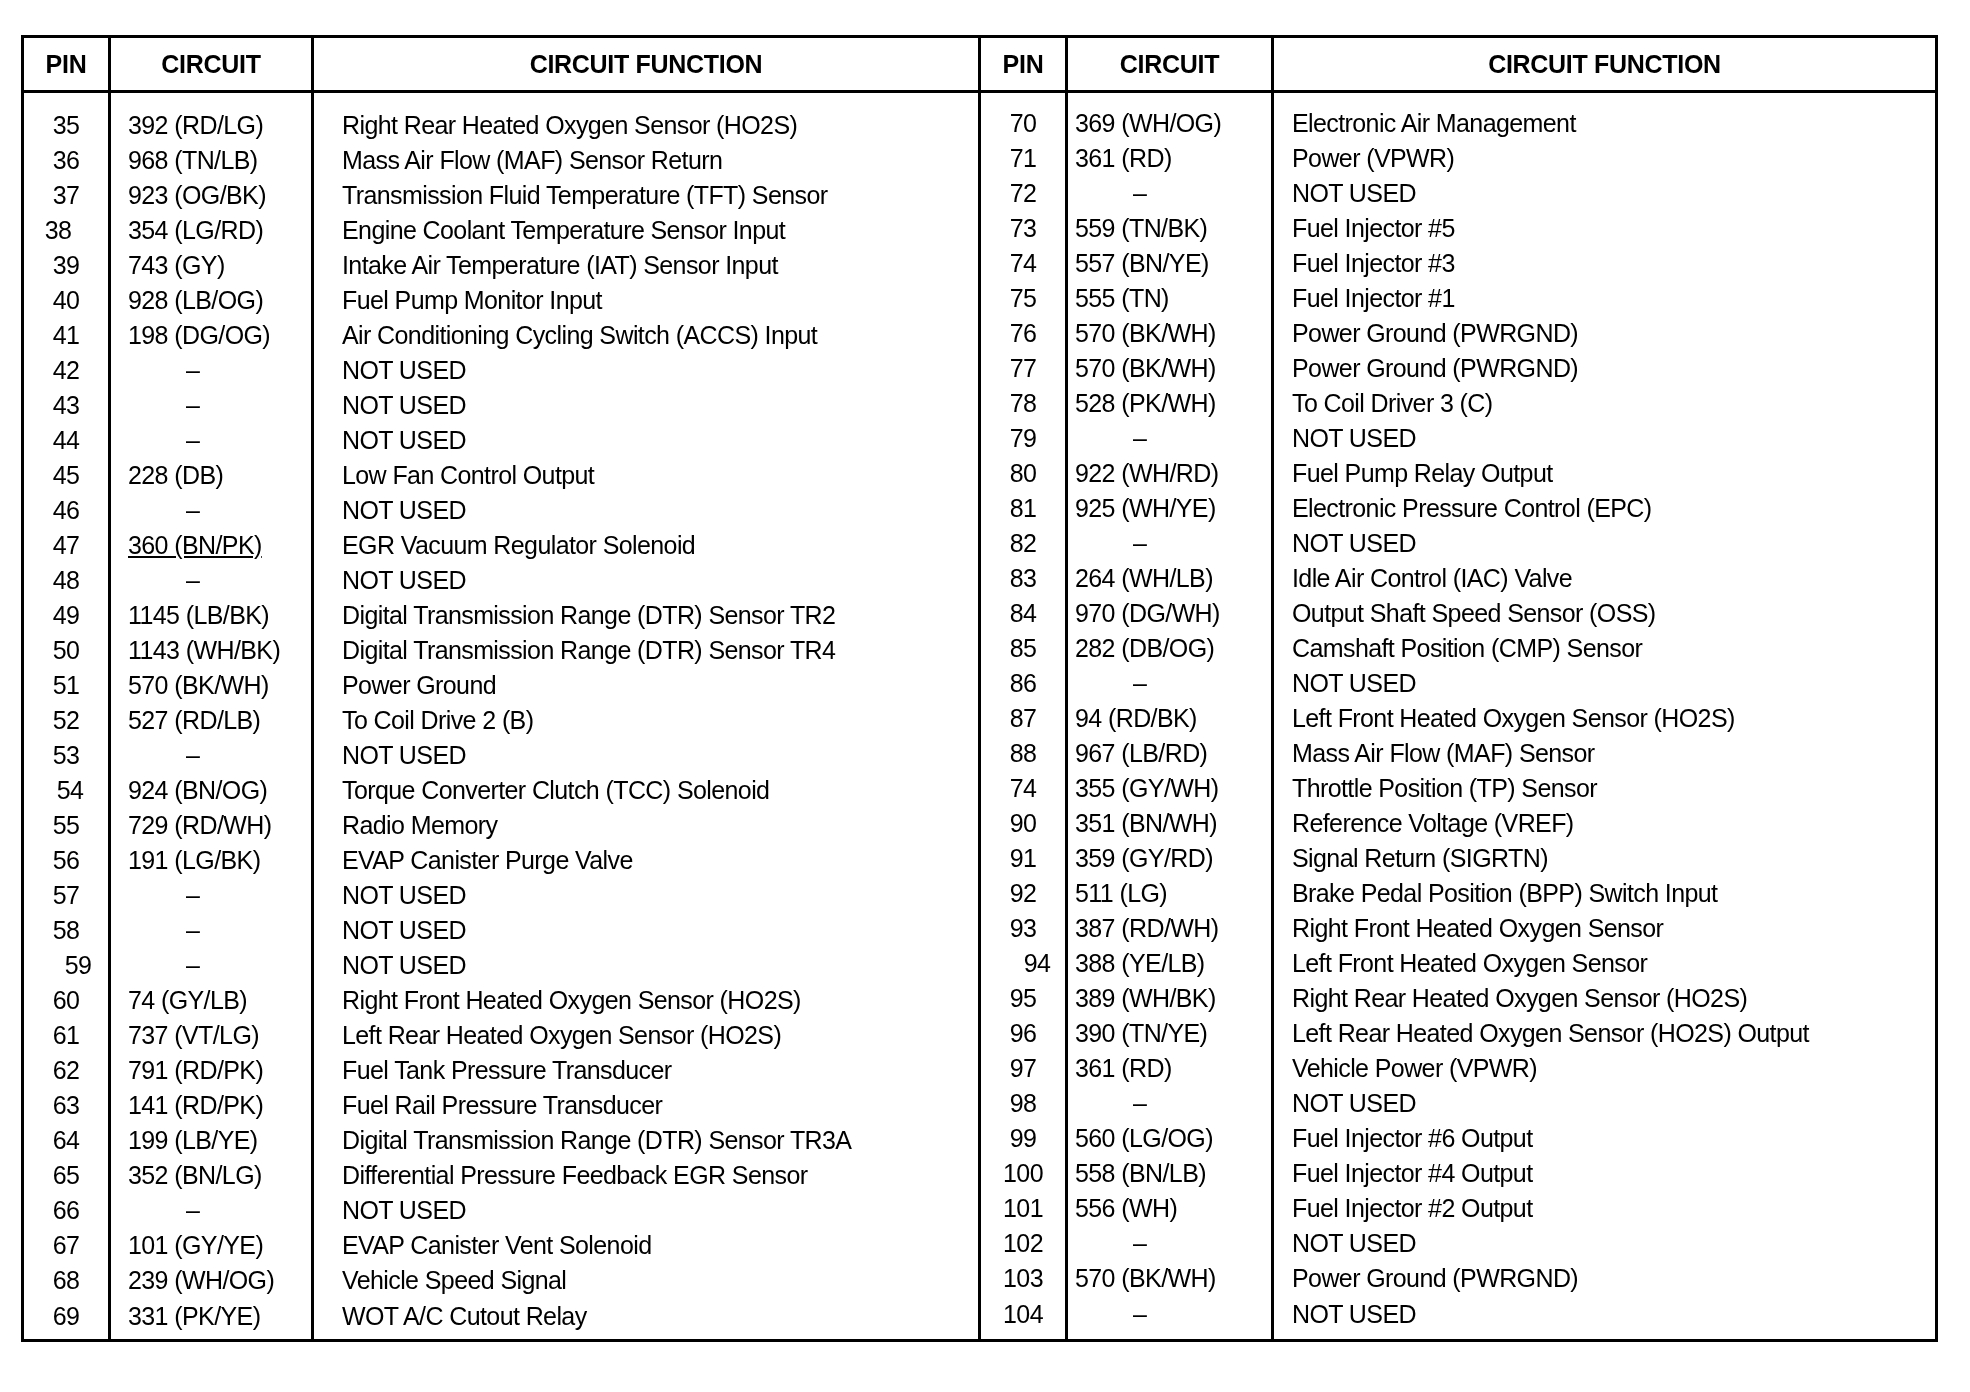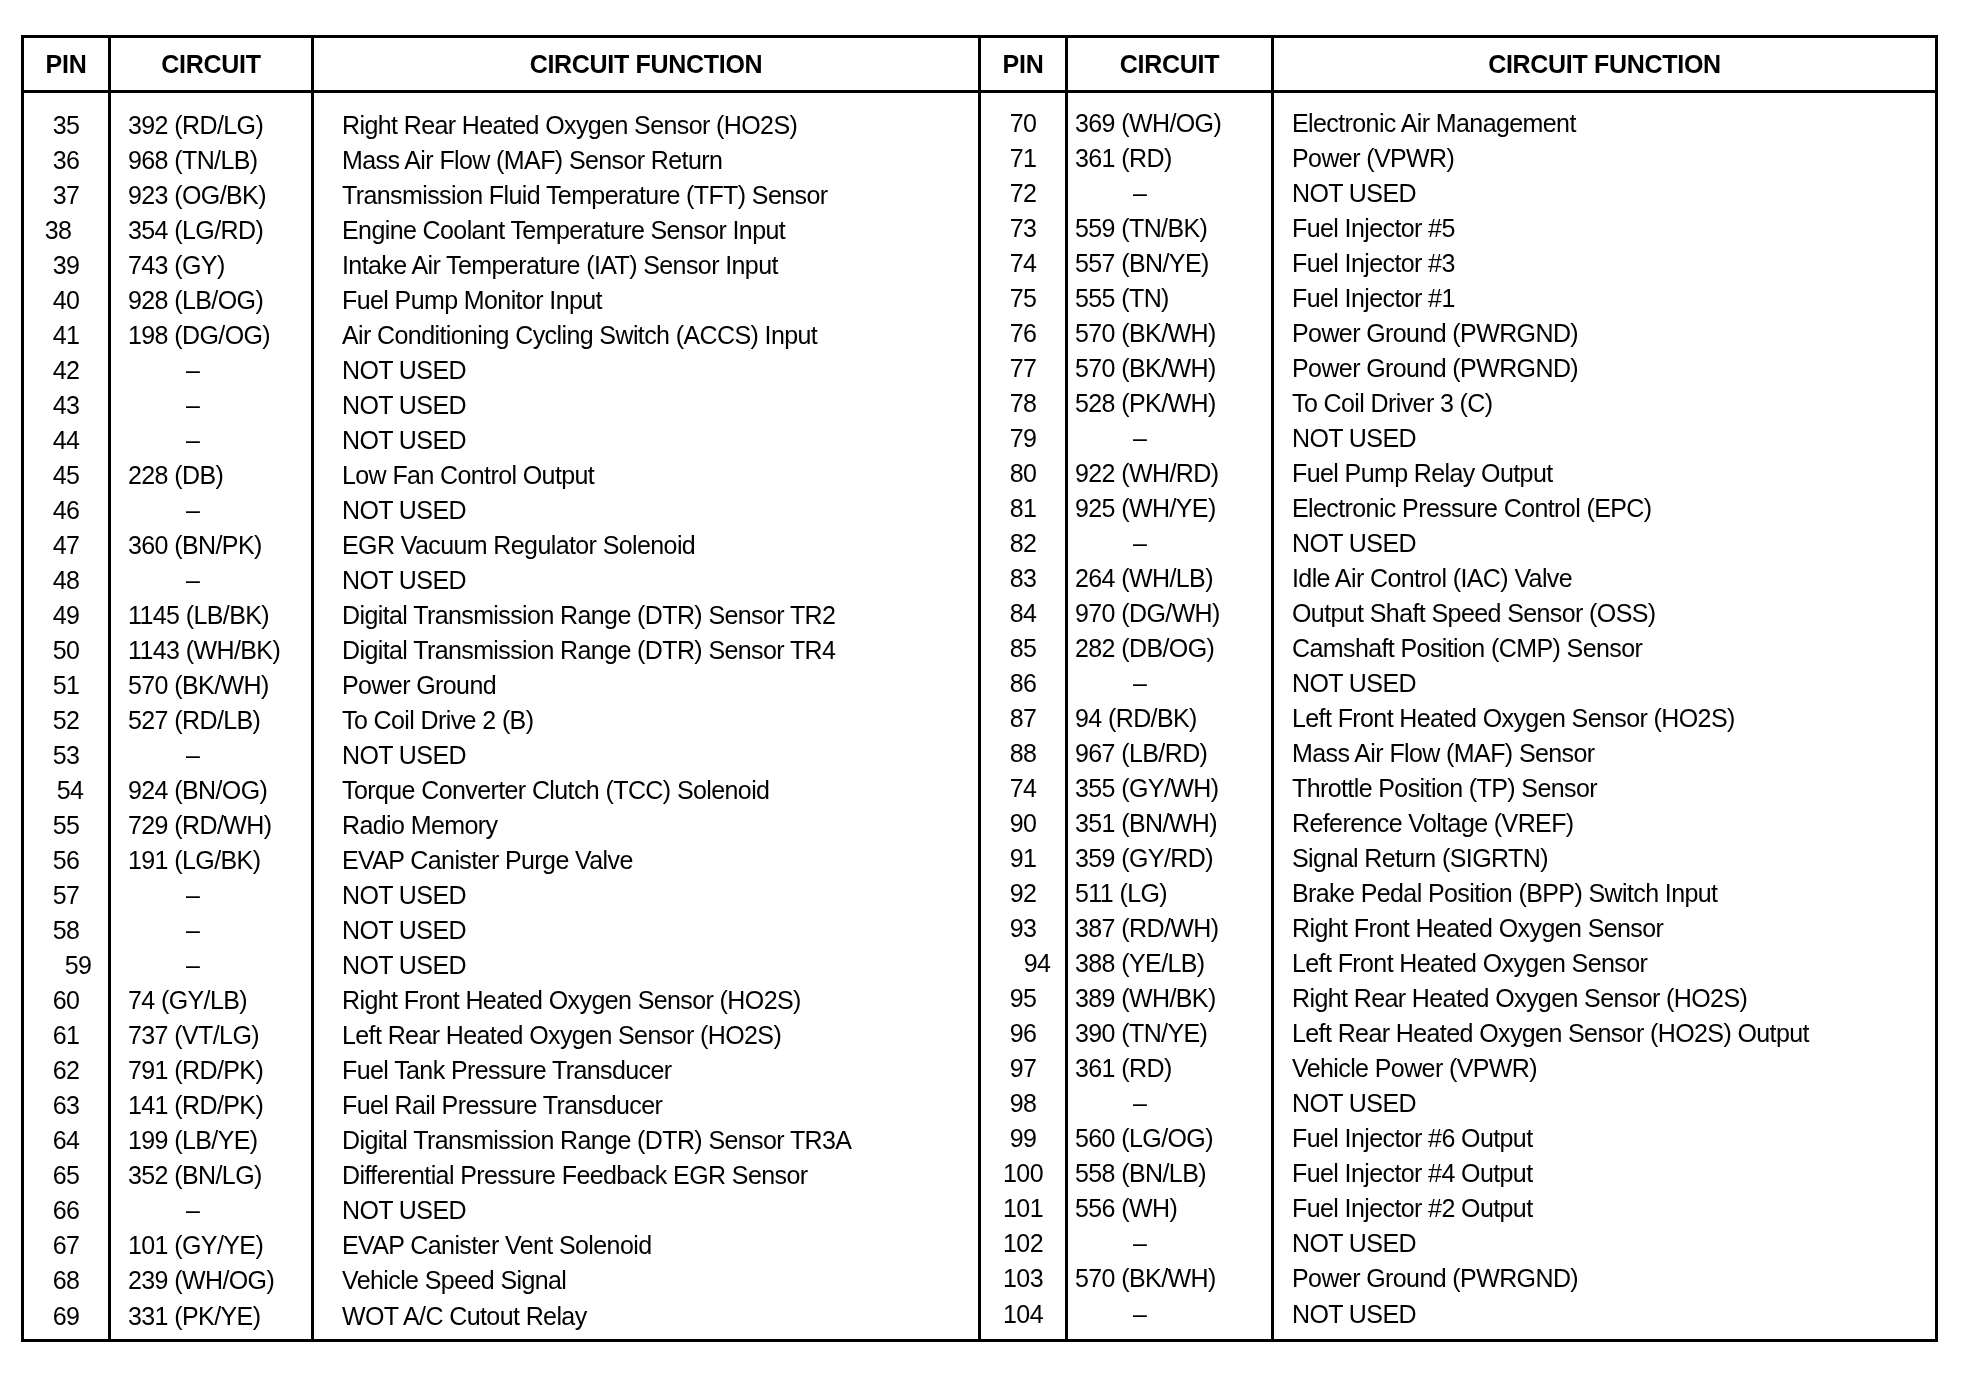"360 (BN/PK)" div.row { text-decoration: none -> underline }
